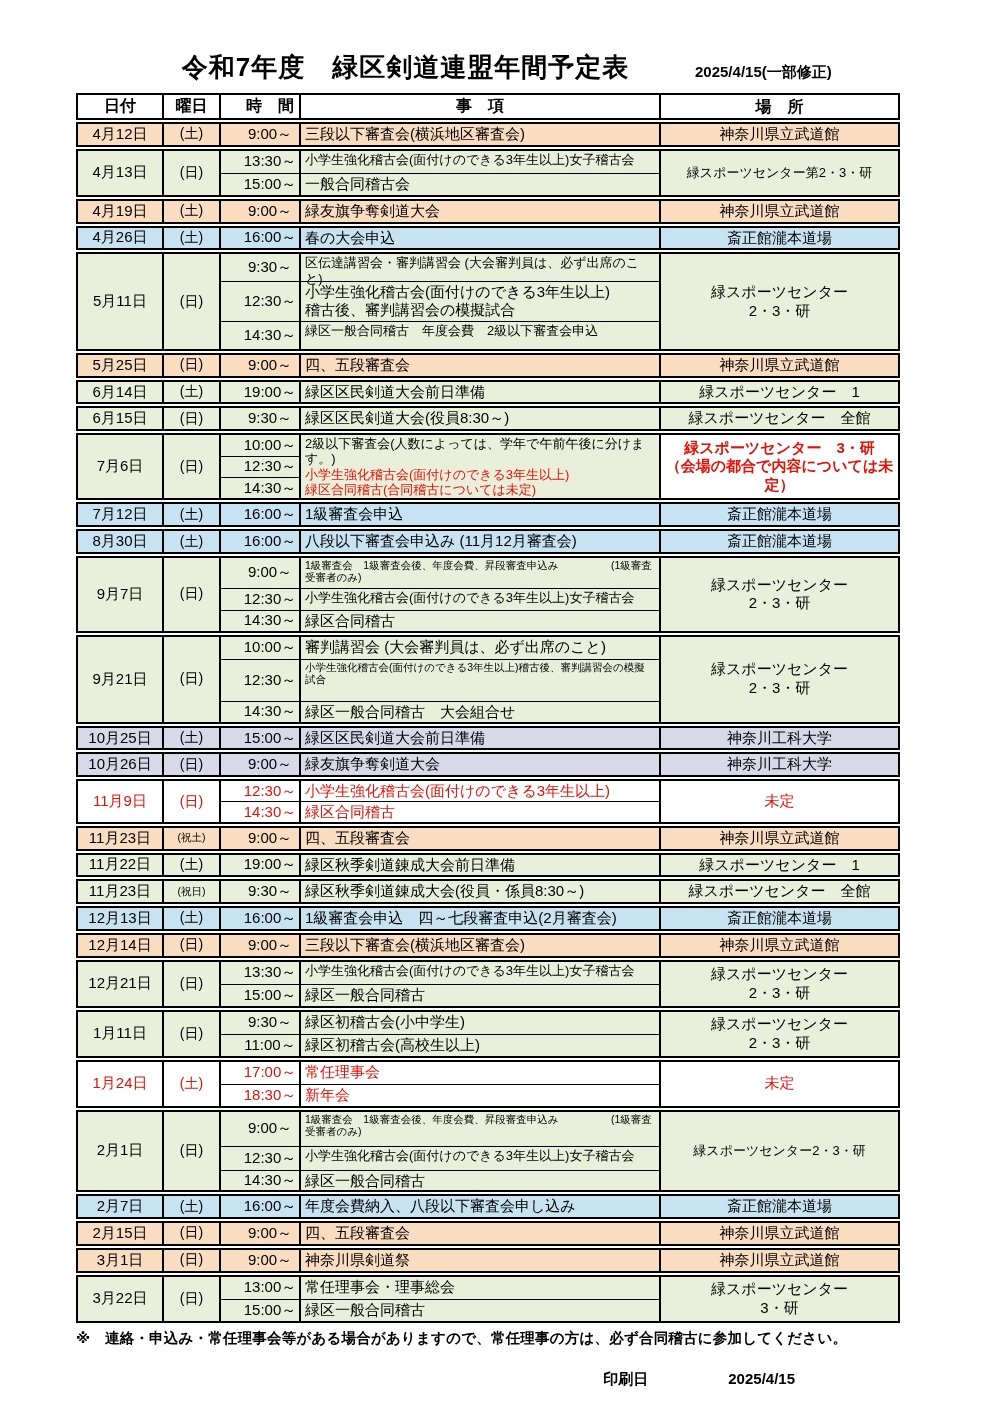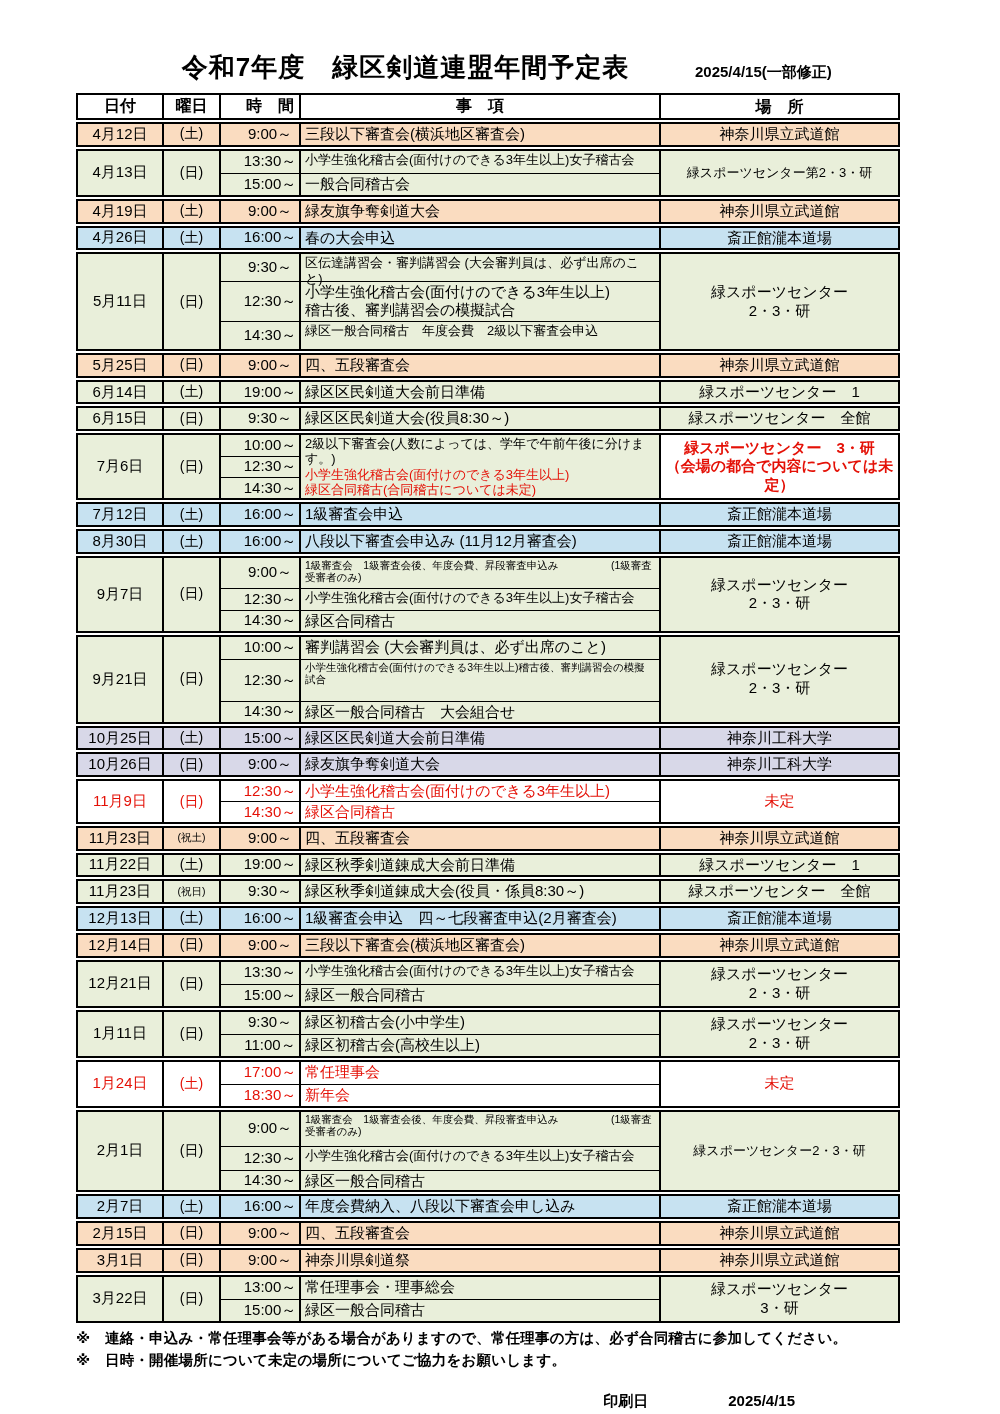"※ 日時・開催場所について未定の場所についてご協力をお願いします。" div.note { html: <div>※ 日時・開催場所について未定の場所についてご協力をお願いします。</div> -> none }
